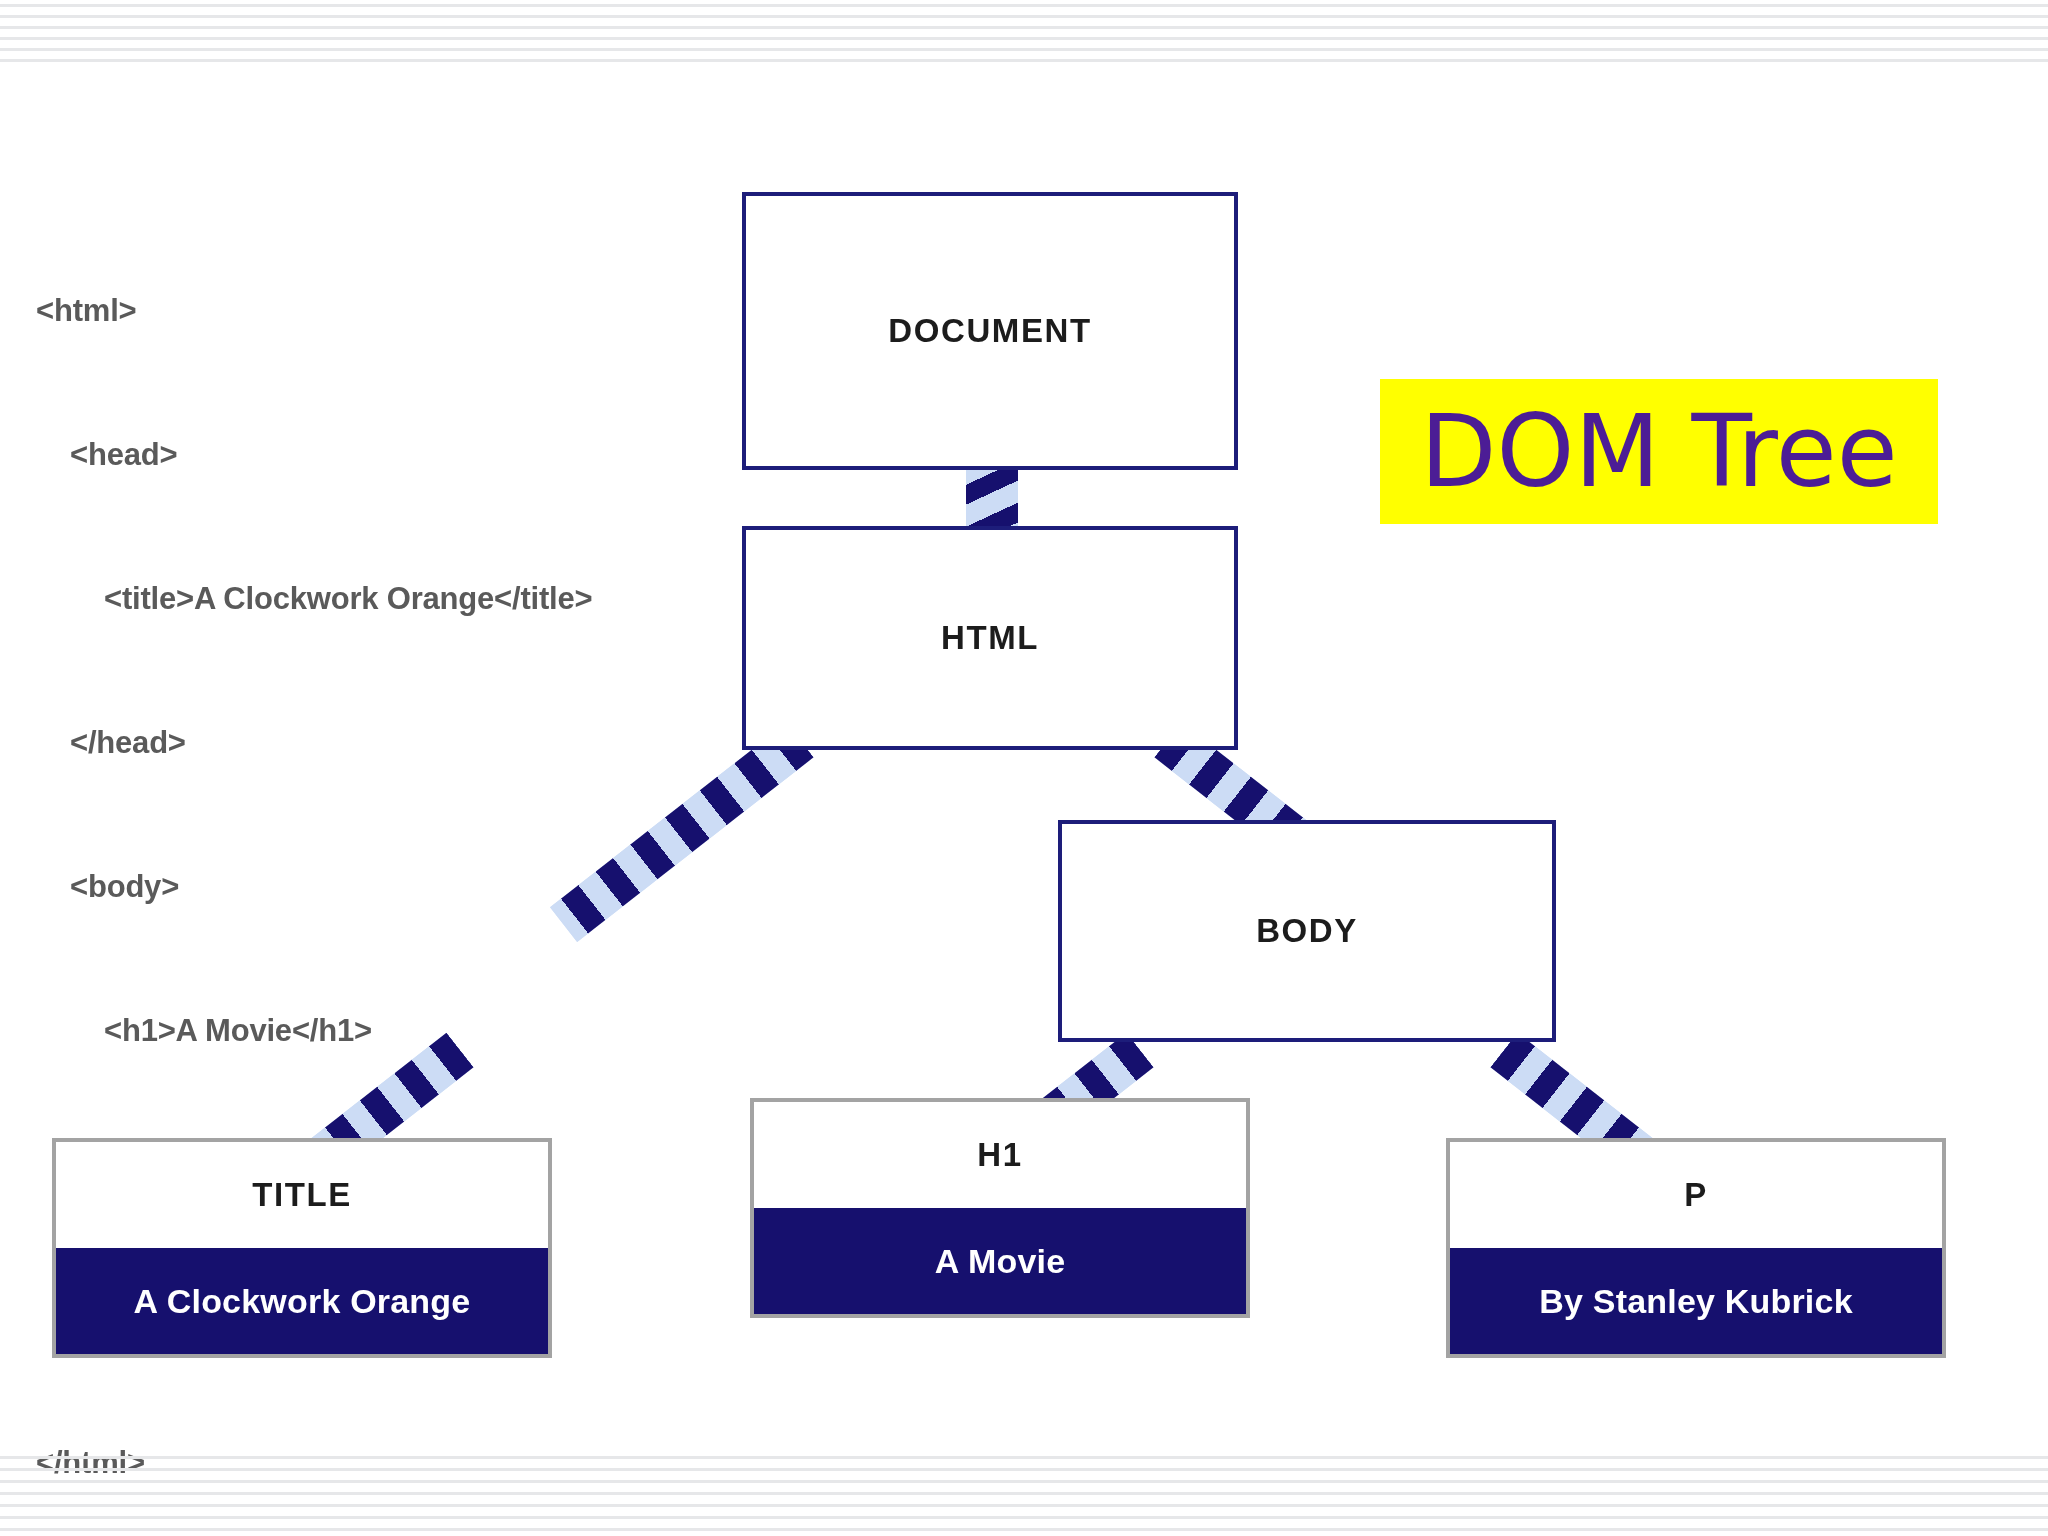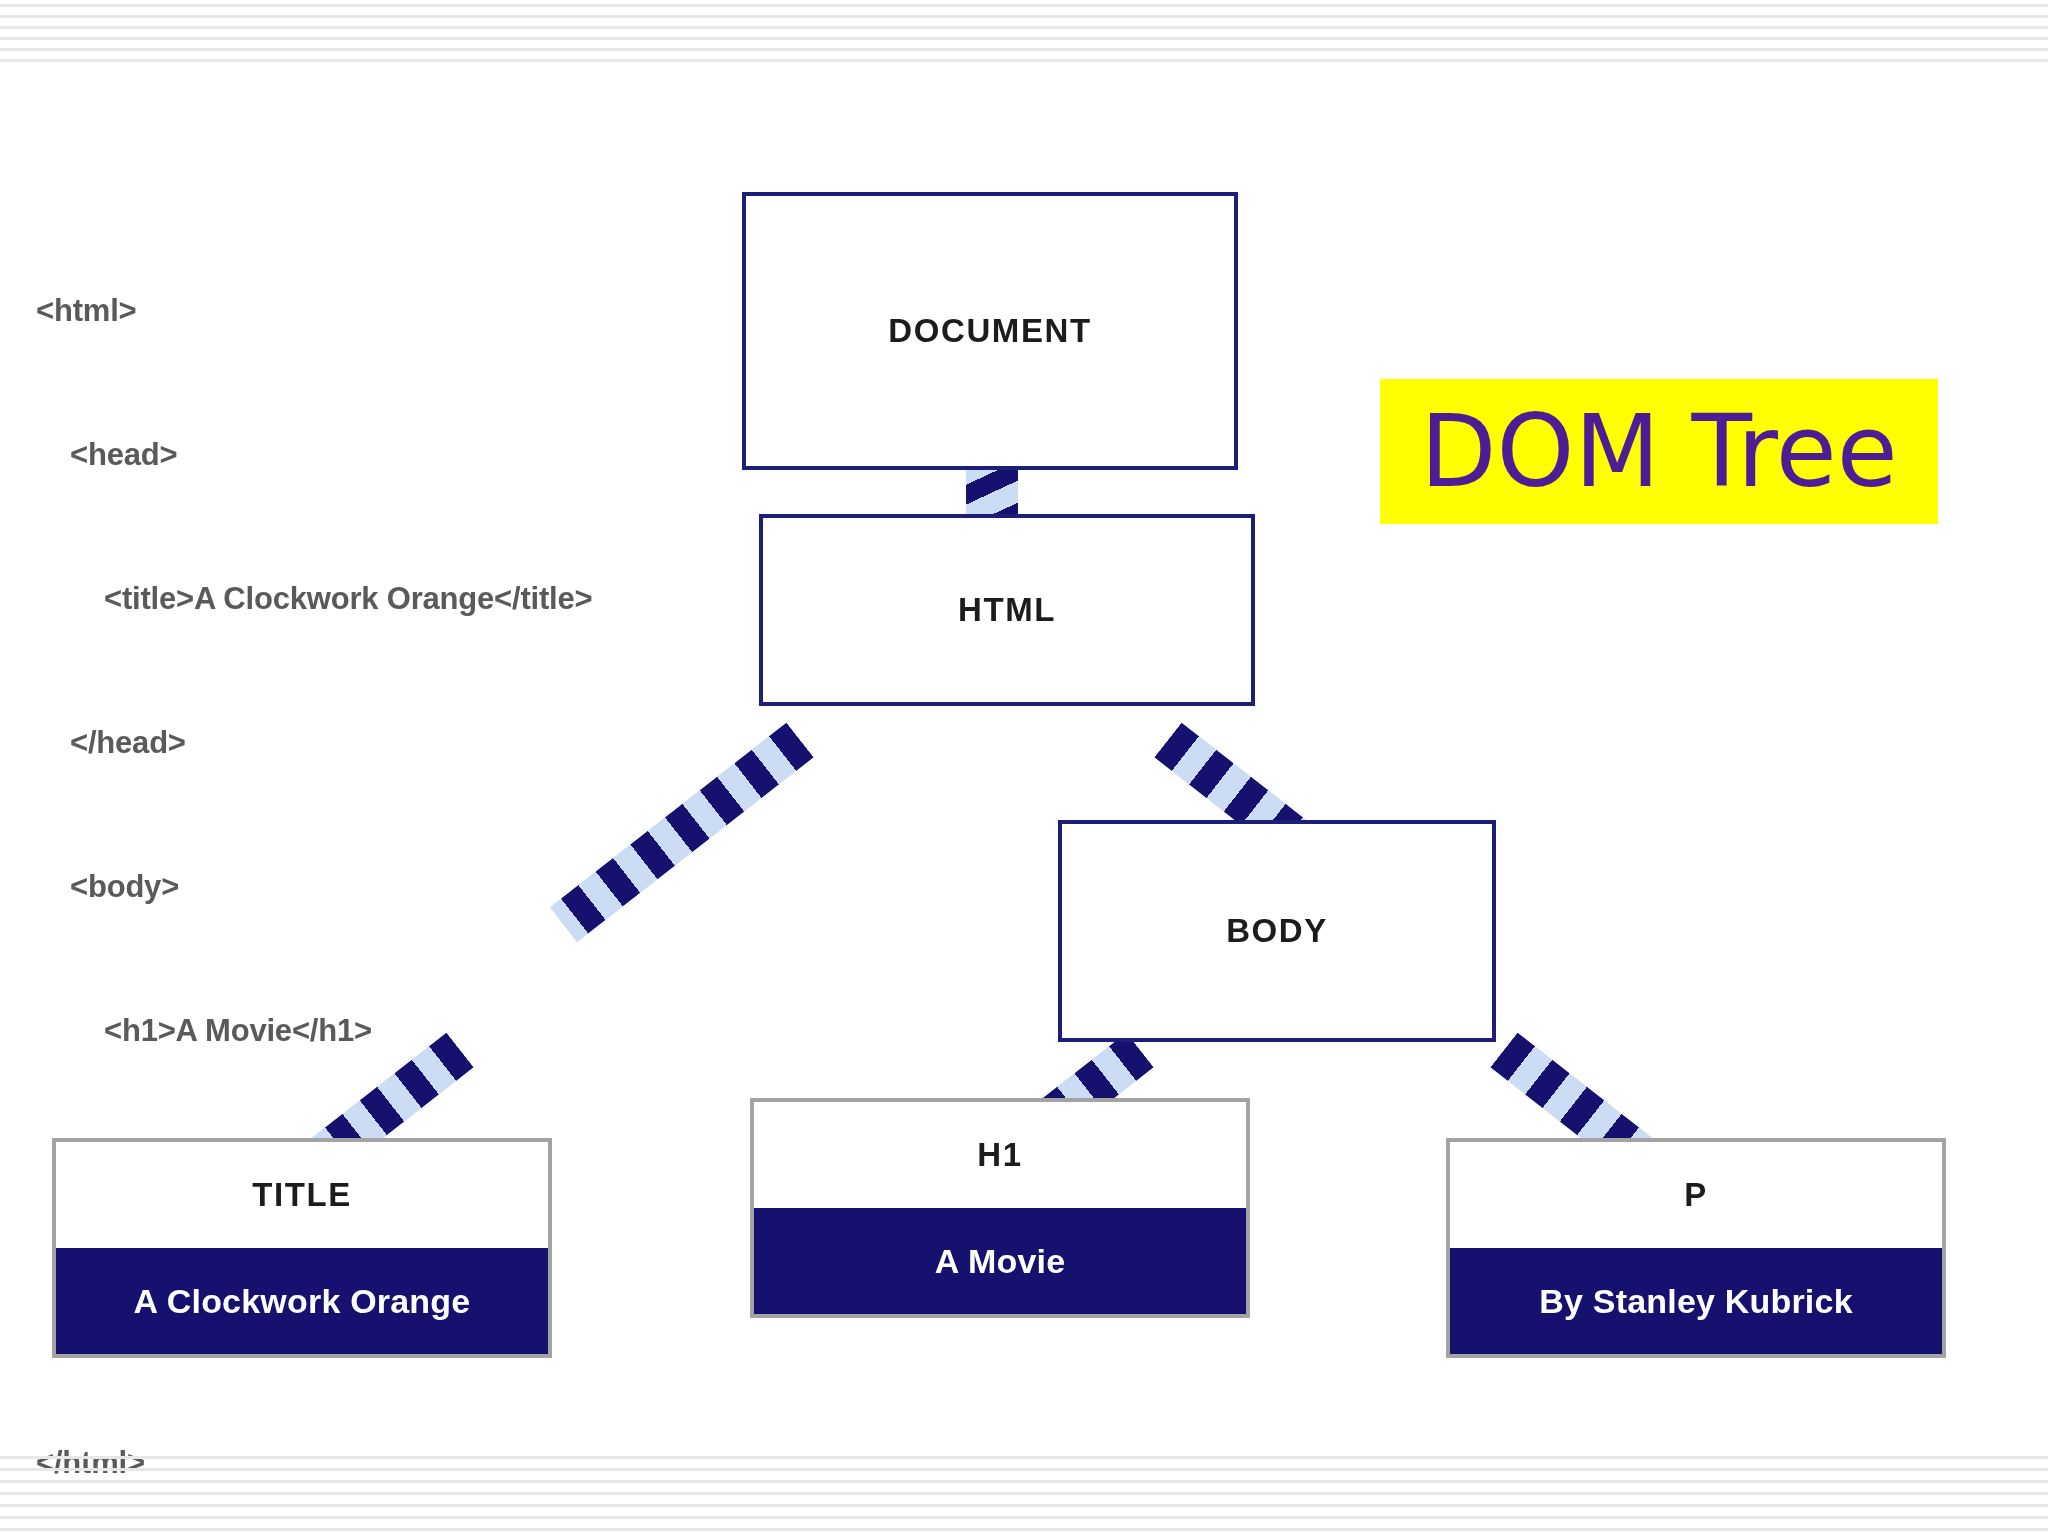"HTML" div.node { height: 192px -> 224px; margin-left: 17px -> none; top: 448px -> 460px }
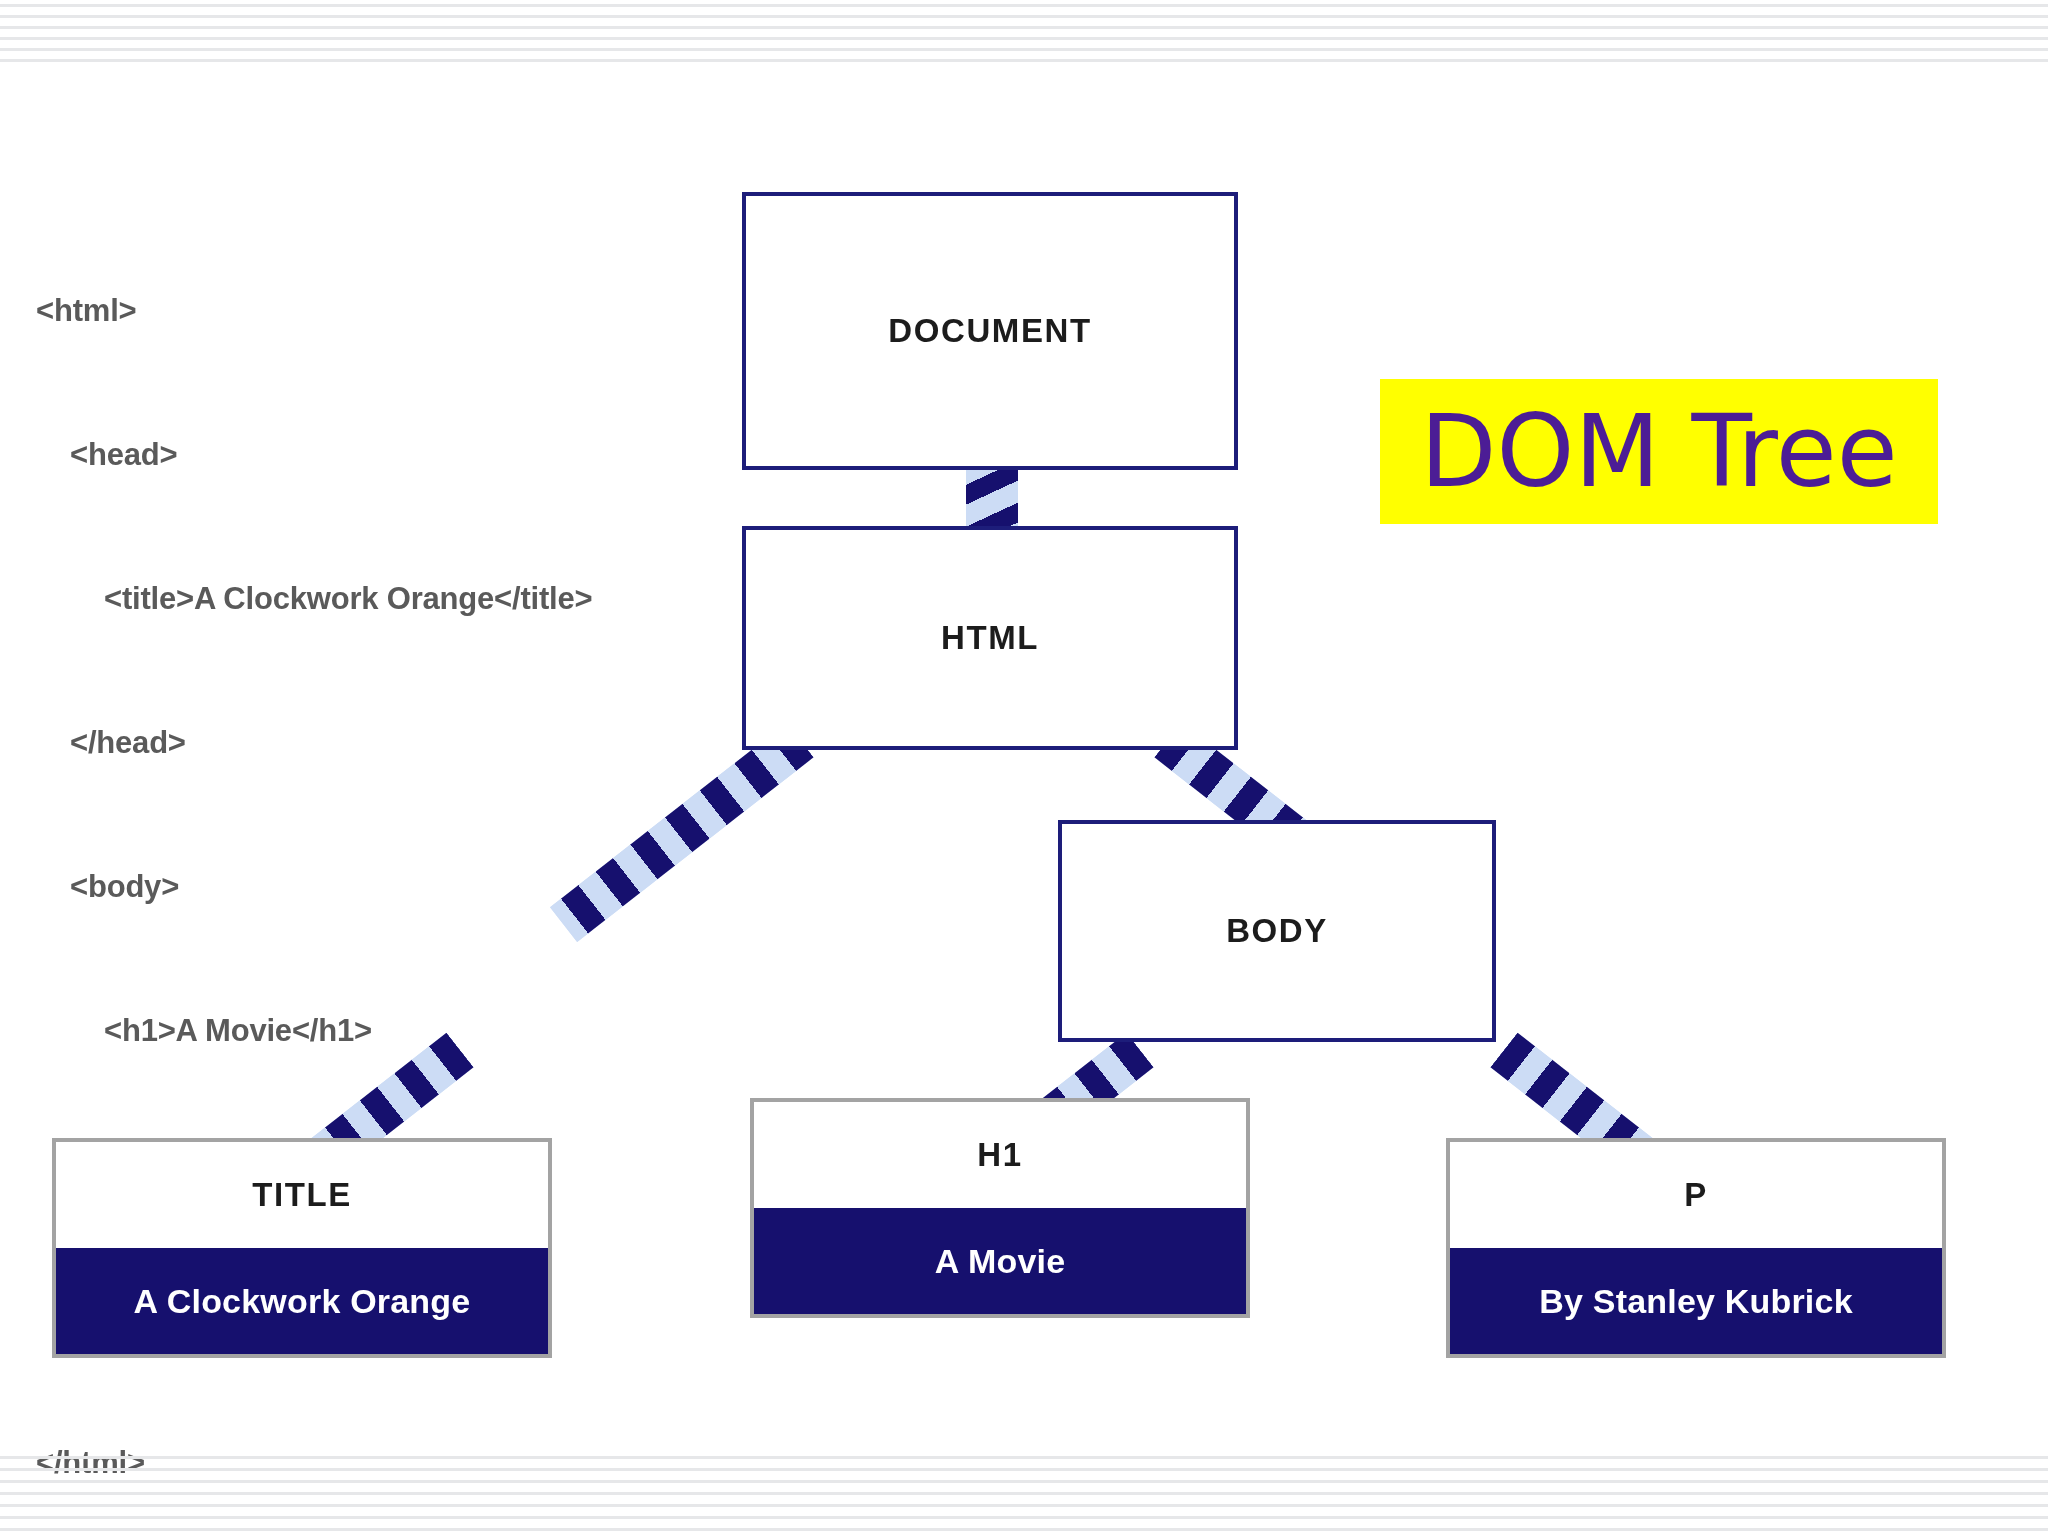"BODY" div.node { width: 438px -> 498px }
